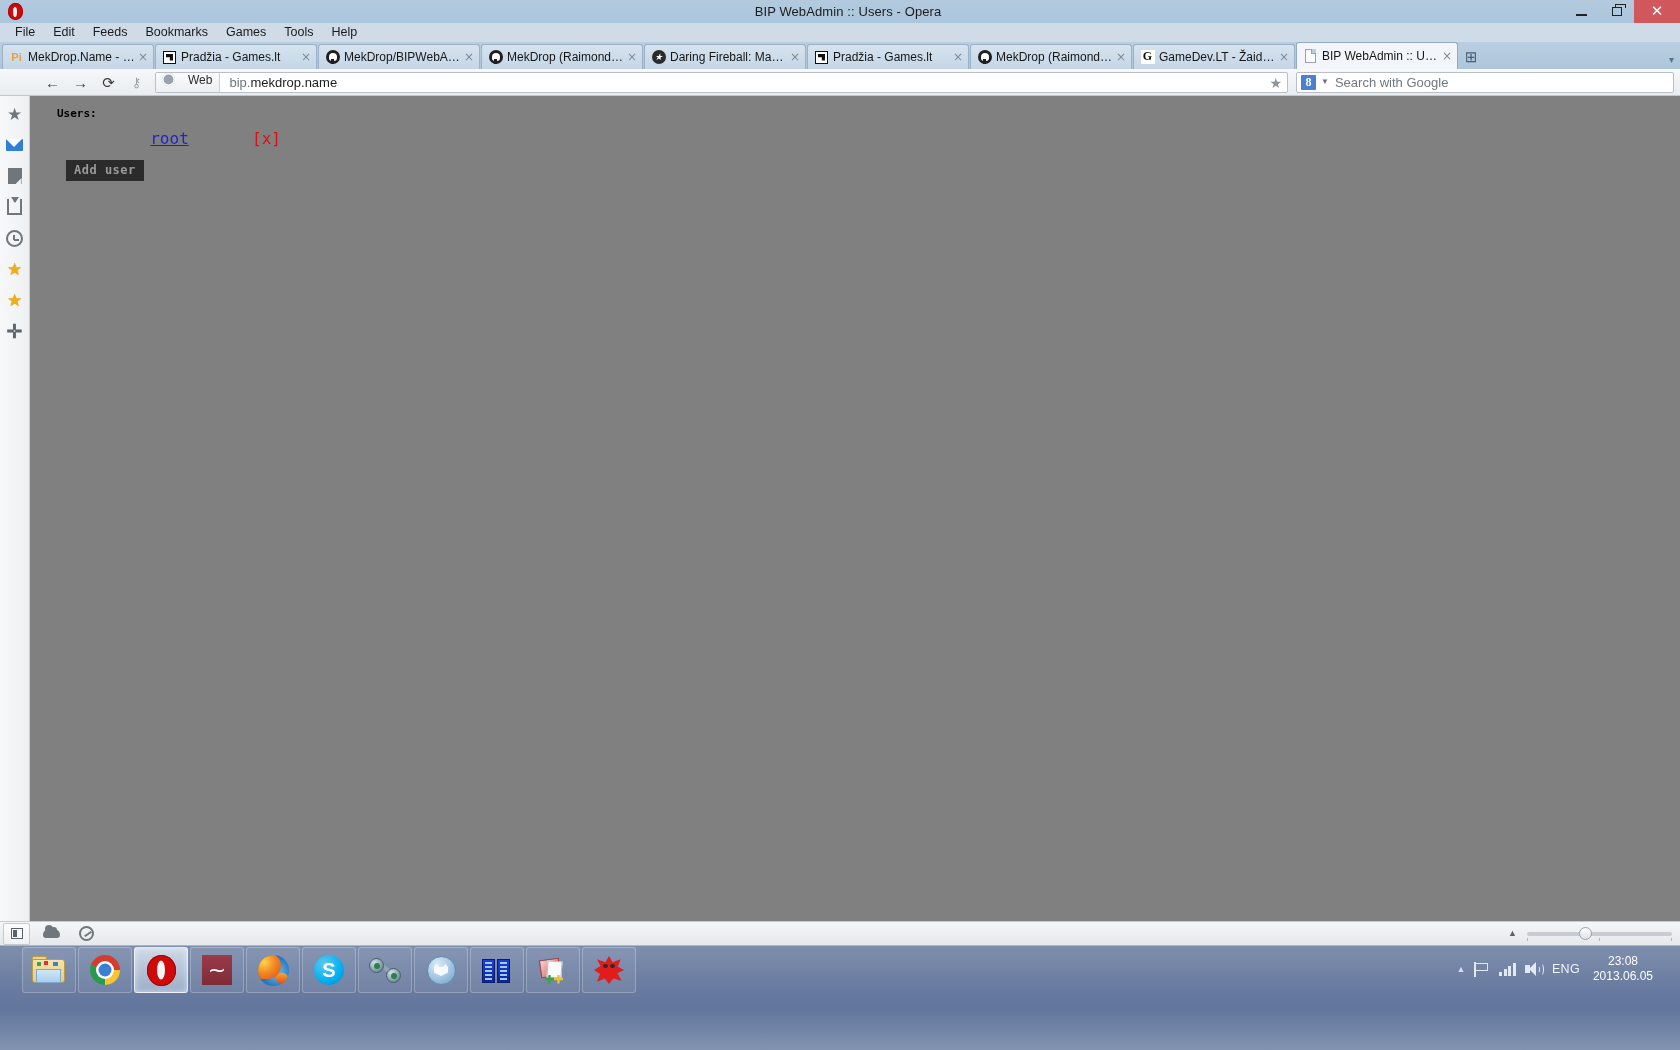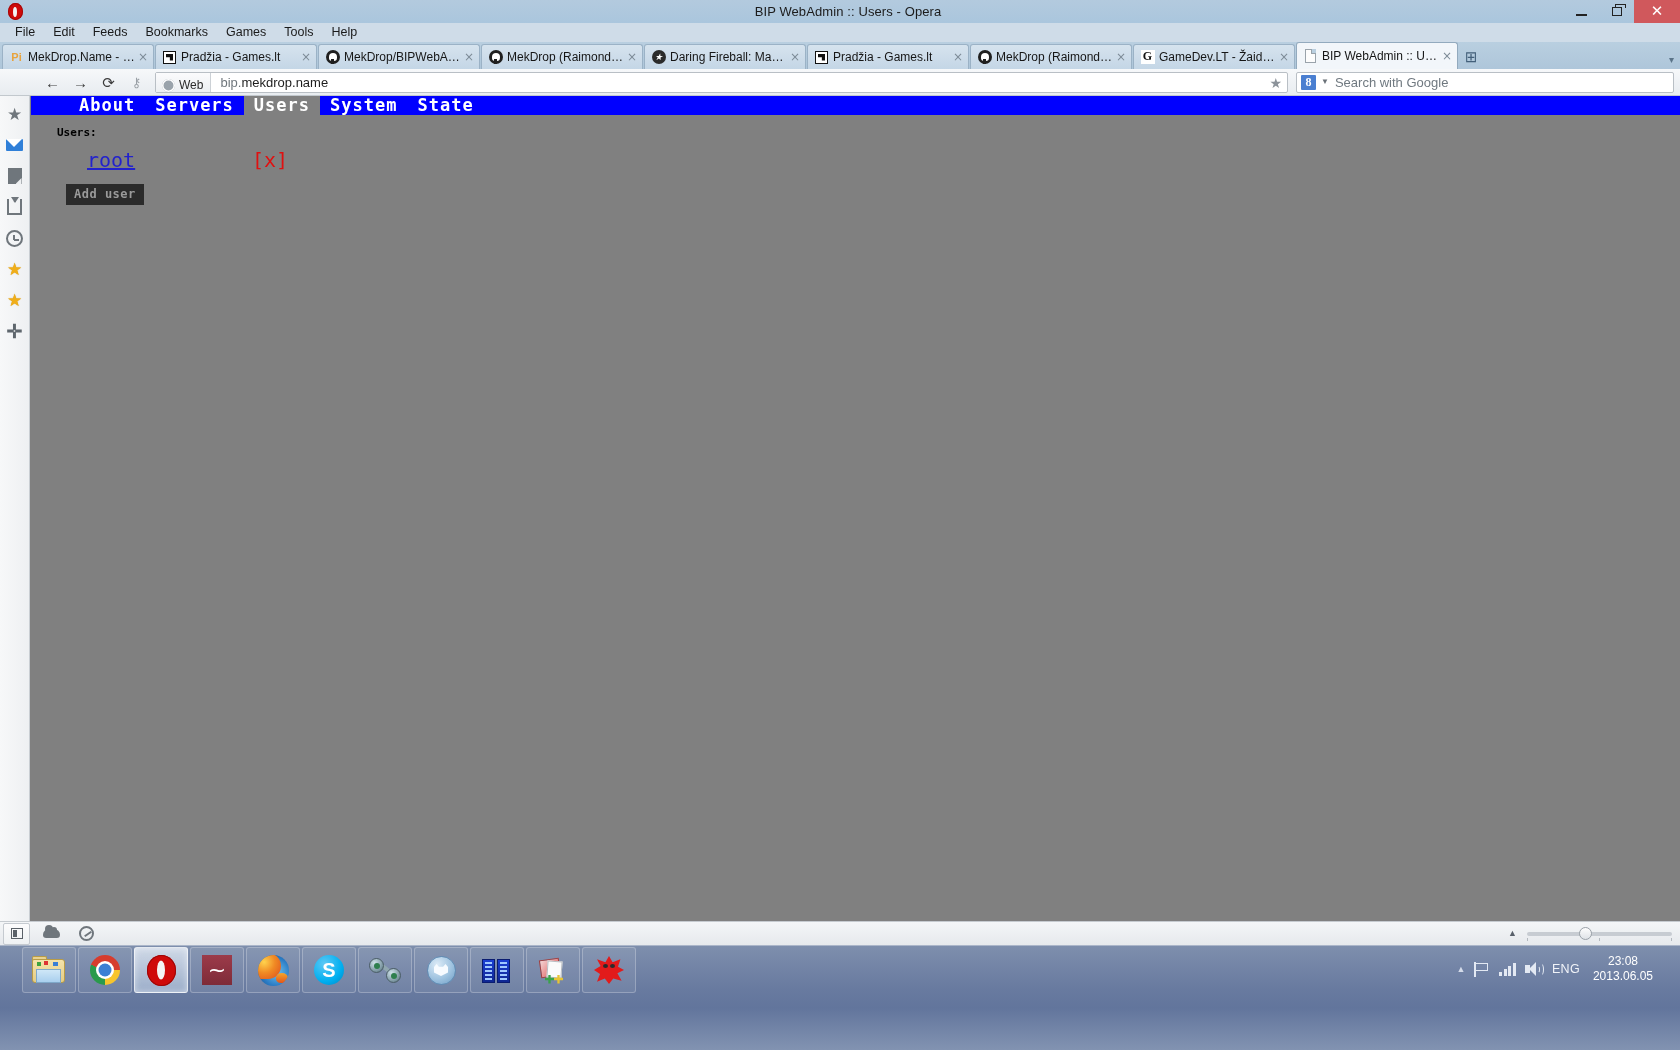"Web" .webbadge { align-items: flex-end -> flex-start; gap: 4px -> 13px }
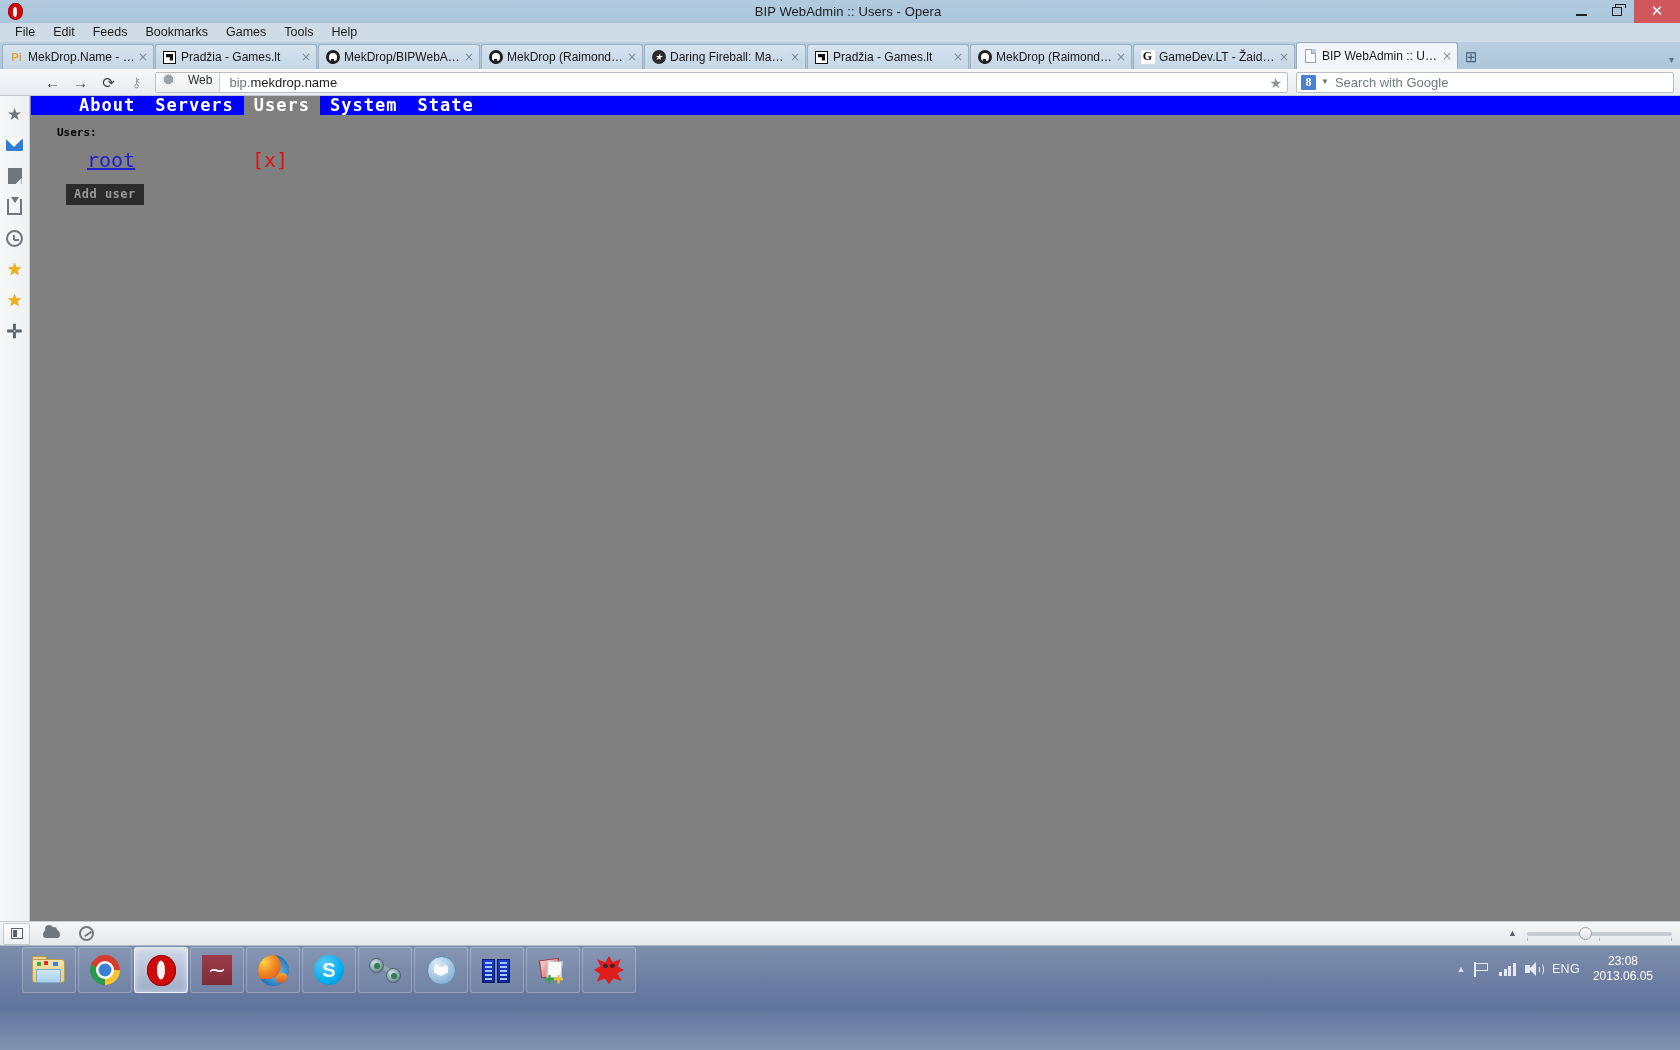"About" div.bipnav { html: <div> <a>About</a> <a>Servers</a> <a>Users</a> <a>System</a> <a>State</a> </div> -> none }
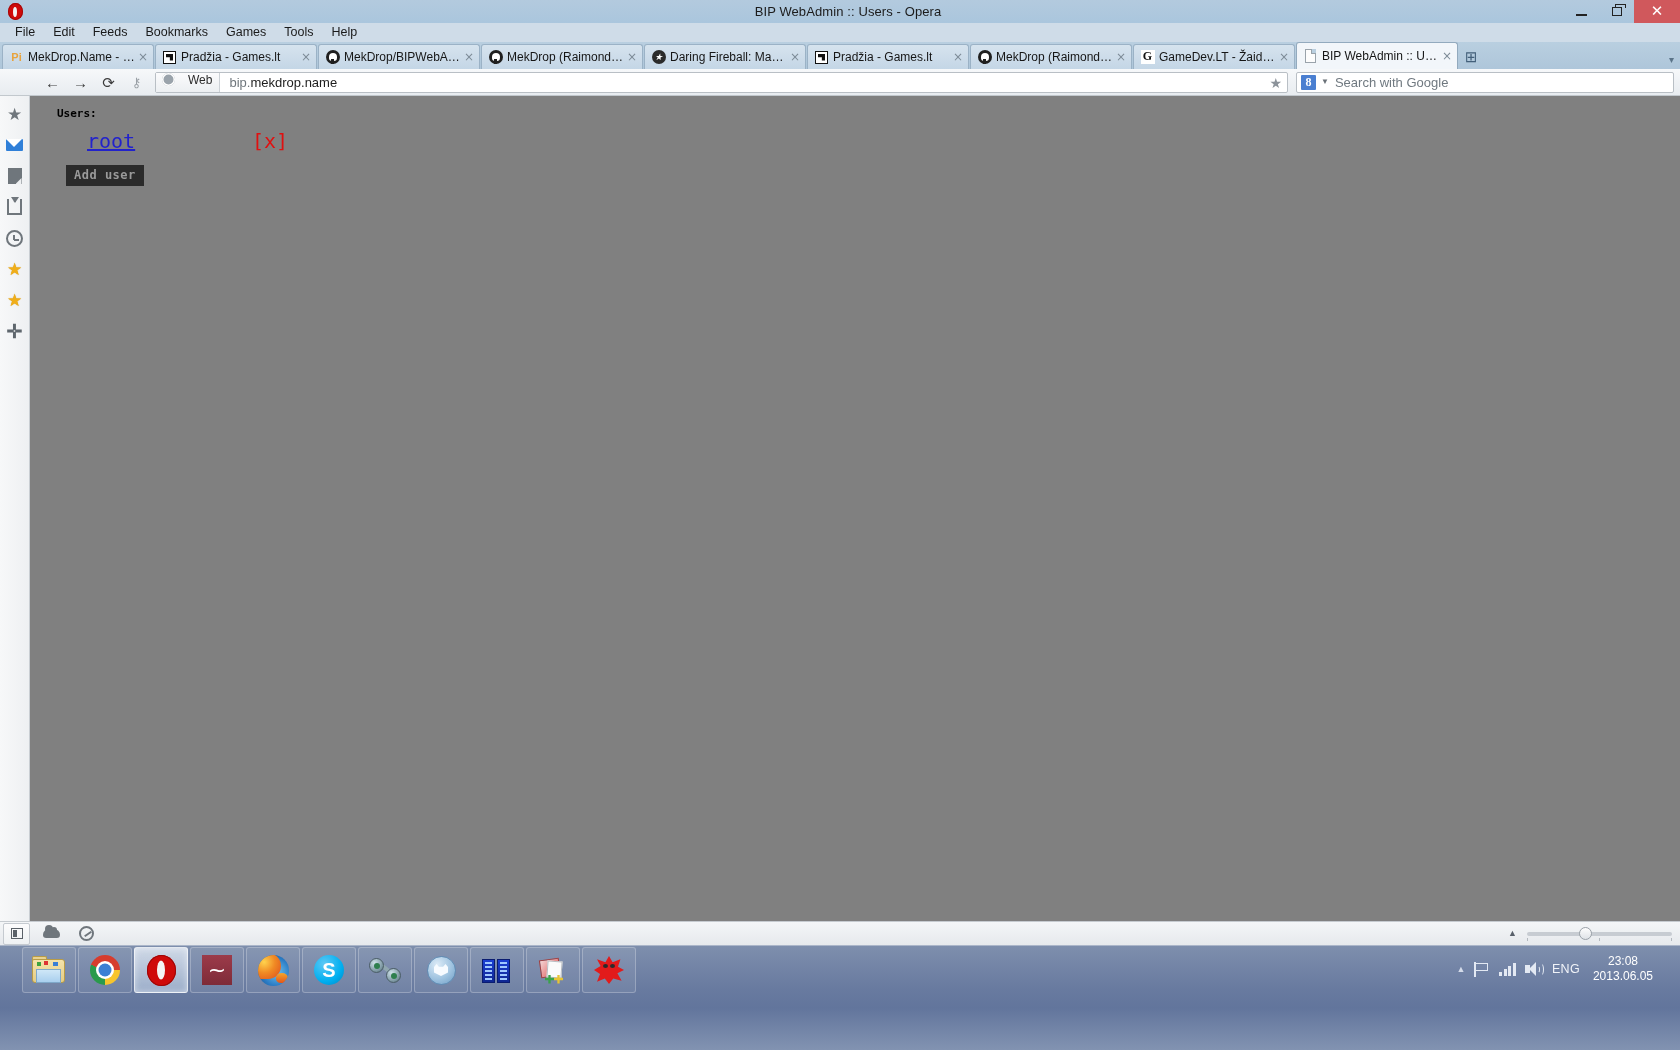"root" .userrow { font-size: 20px -> 16px; text-align: none -> center }
